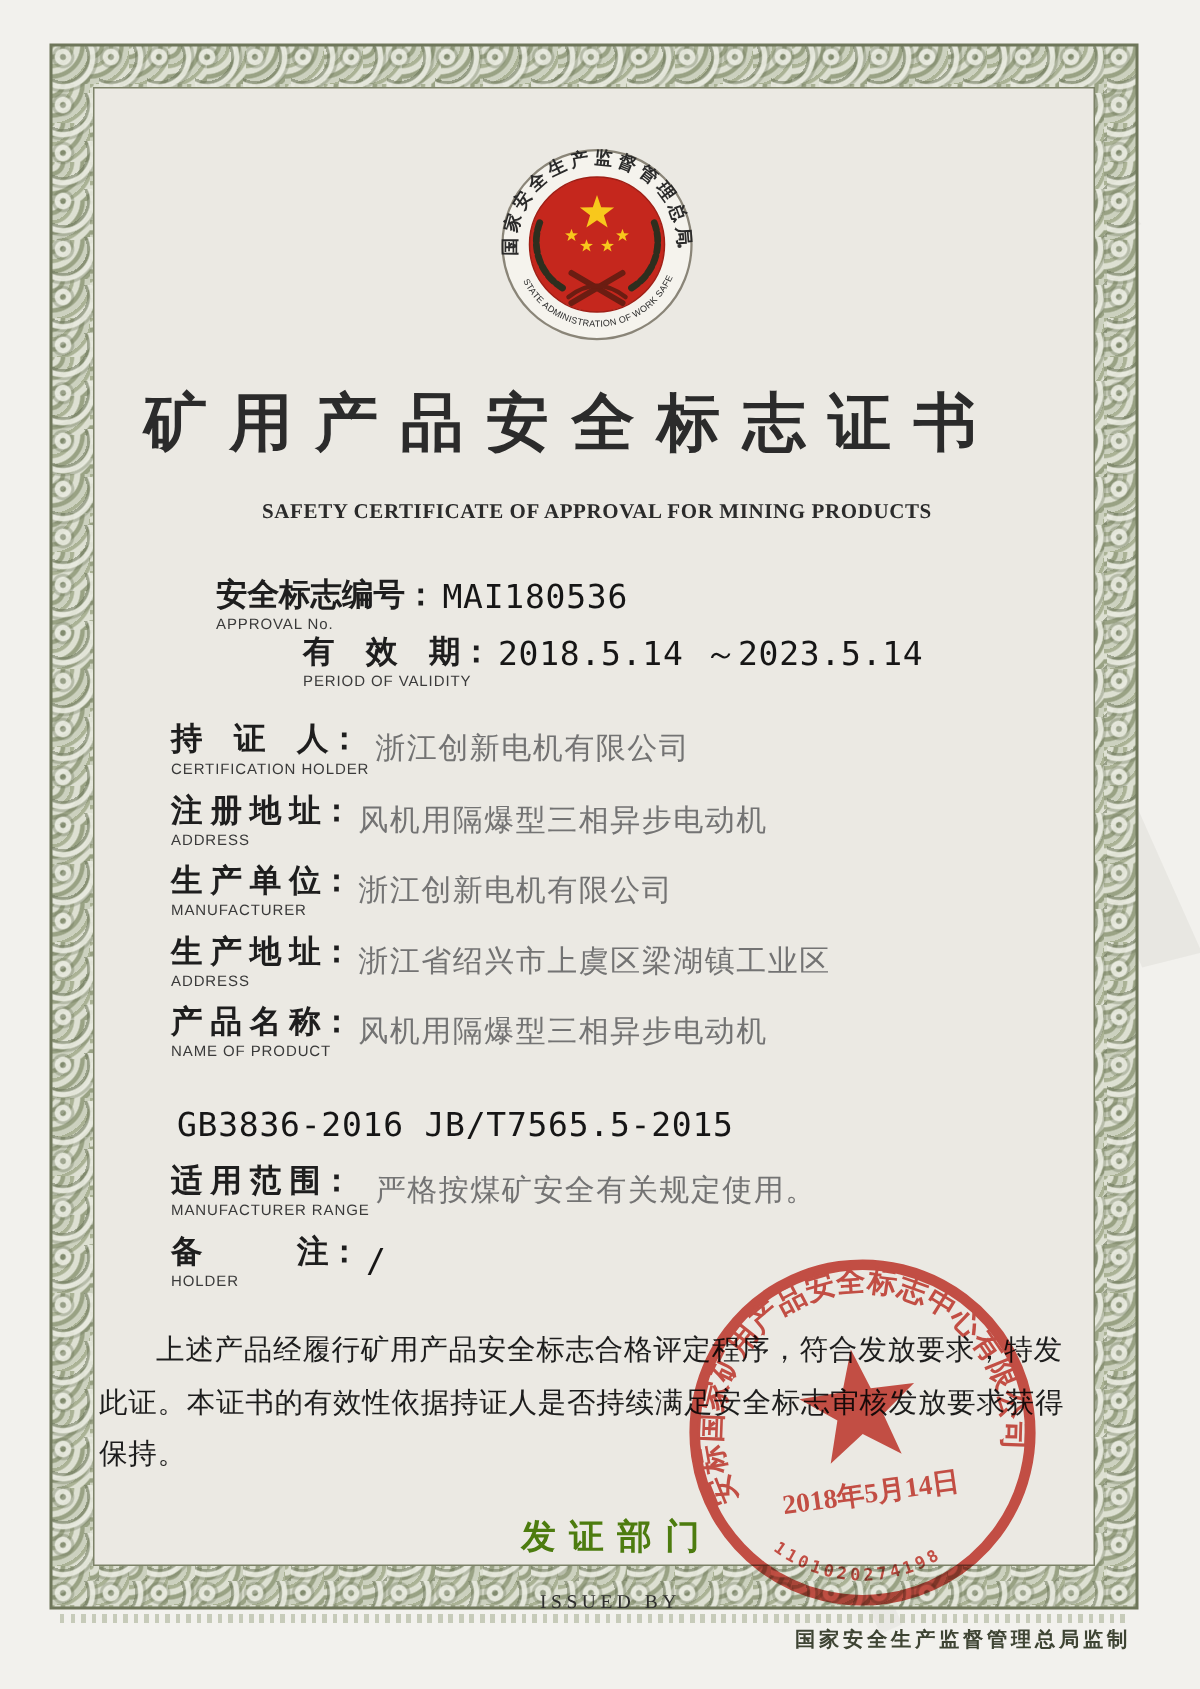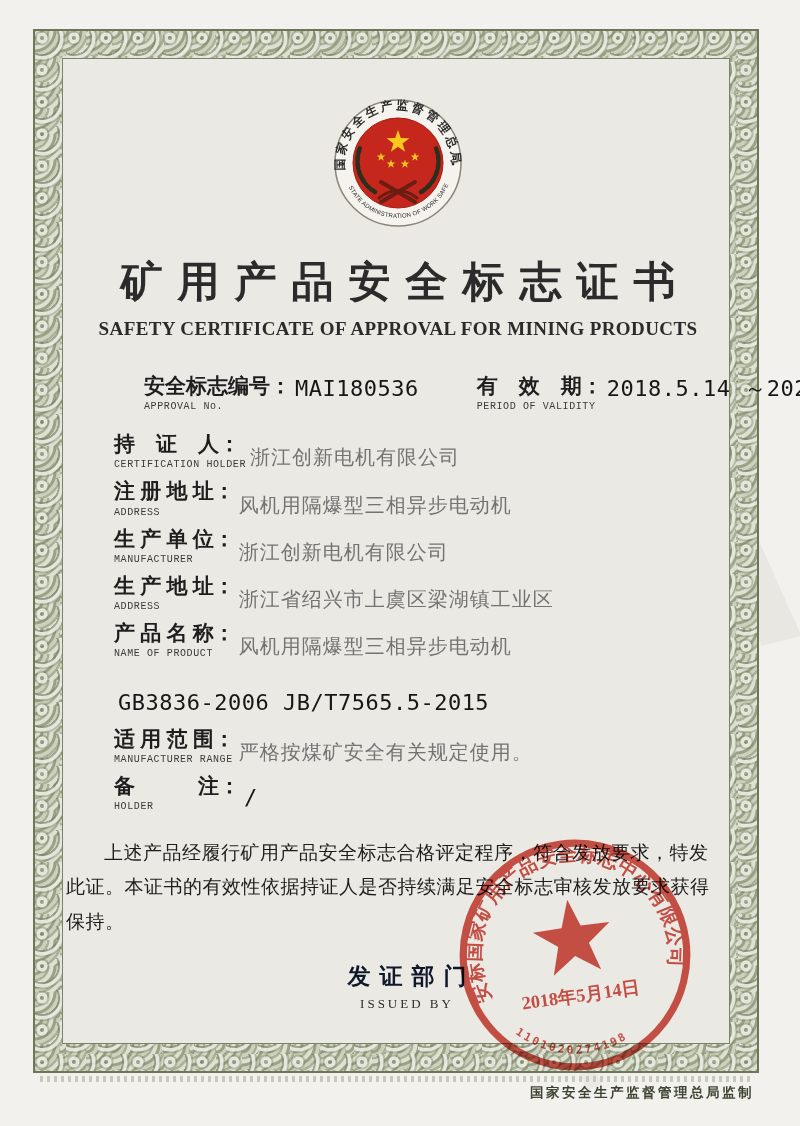"矿用产品安全标志证书" .title { padding-left: none -> 19px; text-align: center -> none }
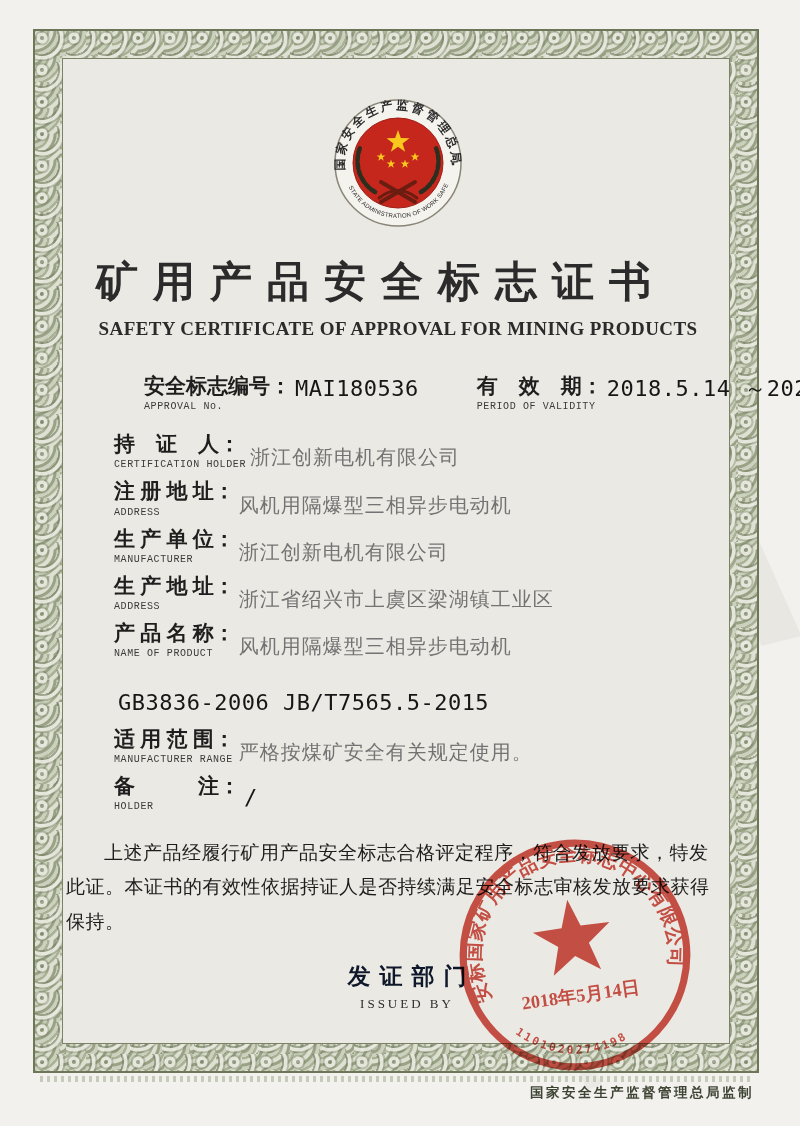"SAFETY CERTIFICATE OF APPROVAL FOR" .subtitle { font-size: 19px -> 14px; margin-top: 8px -> 24px }
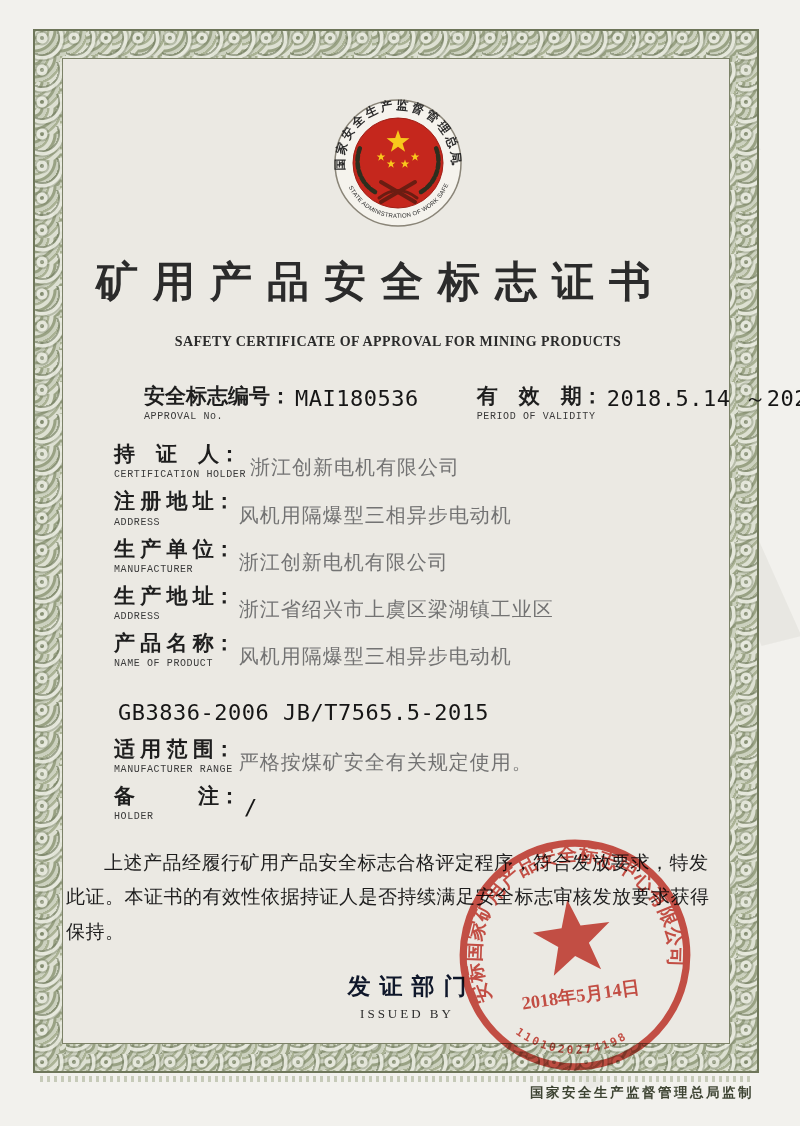"安全标志编号：" .approval-row { flex-direction: none -> column }
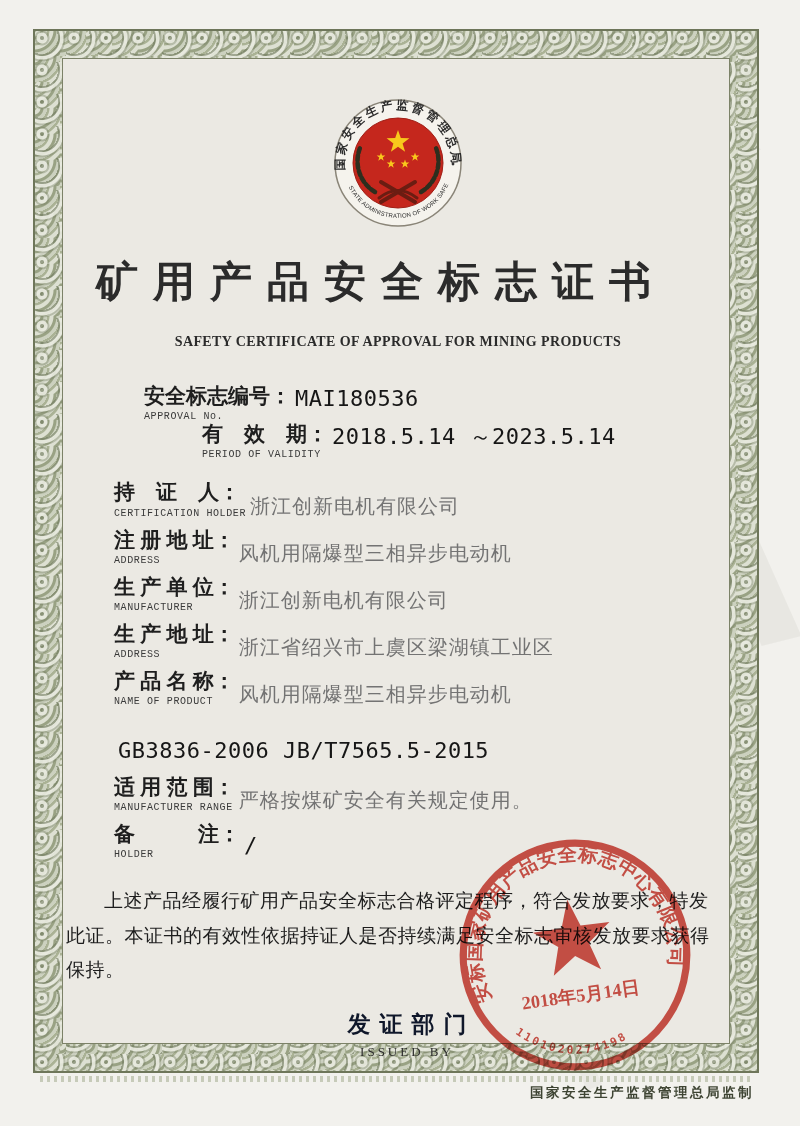"APPROVAL No." .lab-en { font-family: Liberation Mono, monospace -> Liberation Sans, sans-serif }
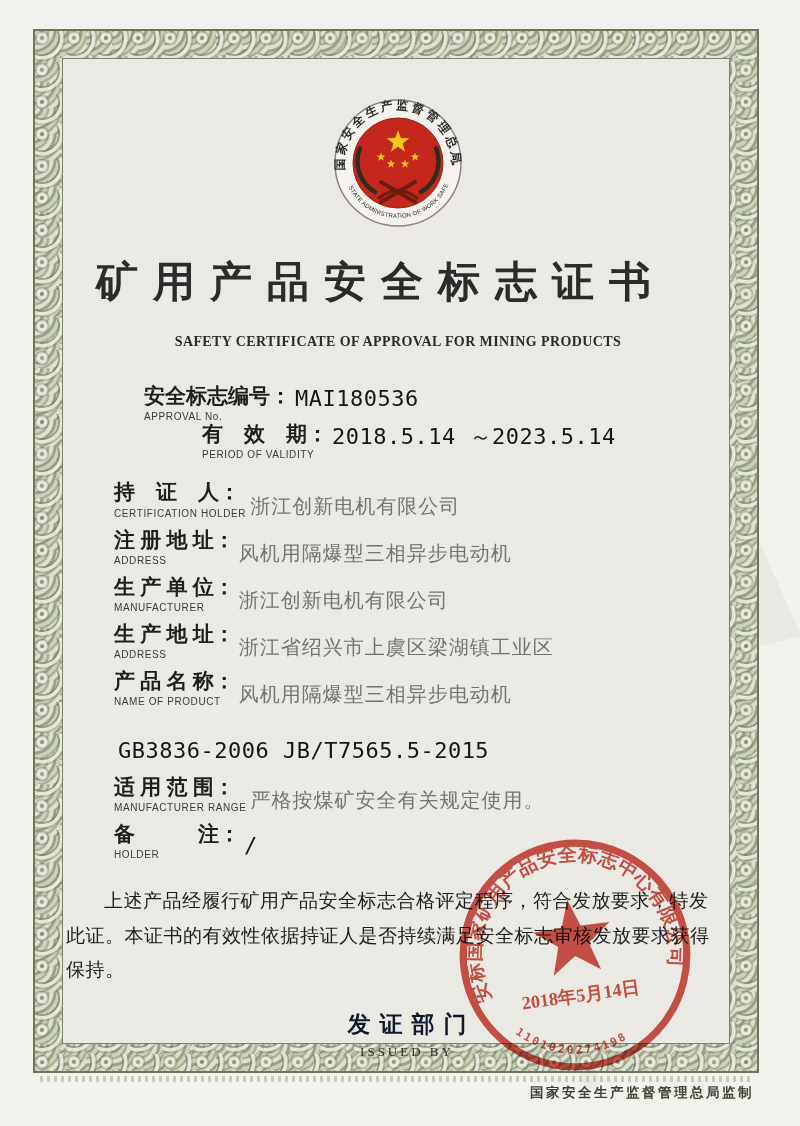"持 证 人：" .field { align-items: flex-end -> center }
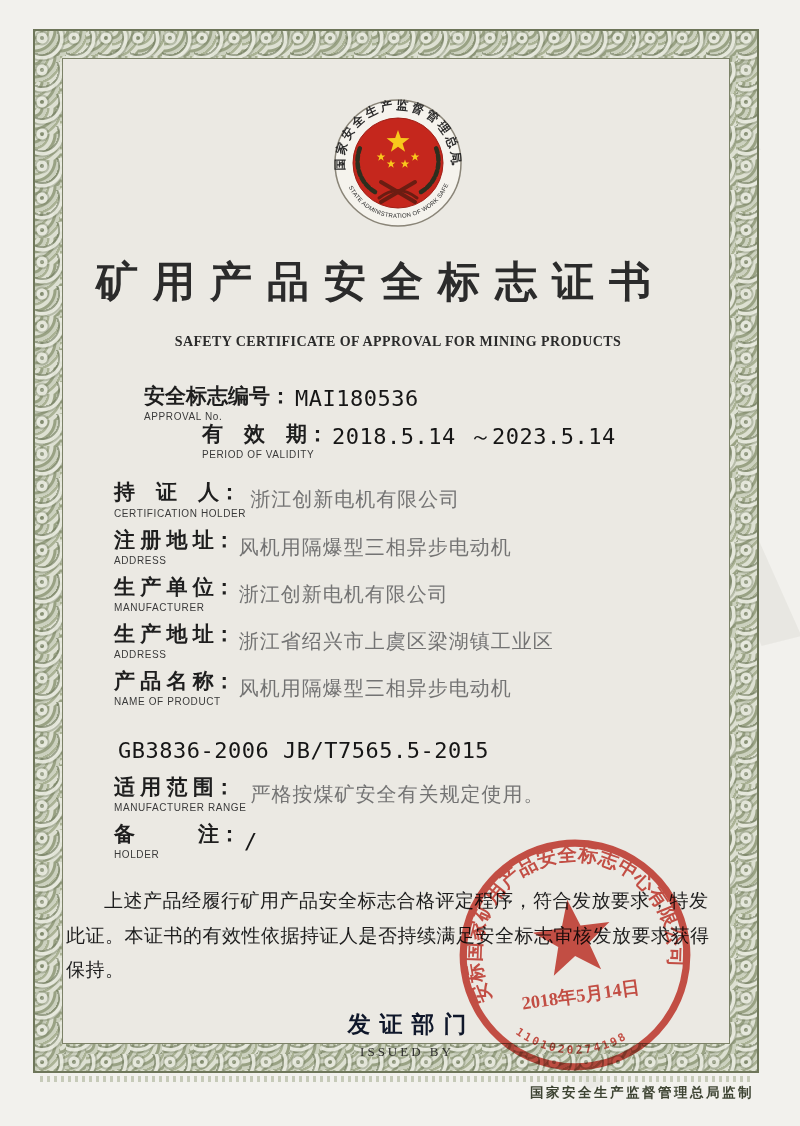"GB3836-2006 JB/T7565.5-2015" div.value { text: GB3836-2006 -> GB3836-2016 }
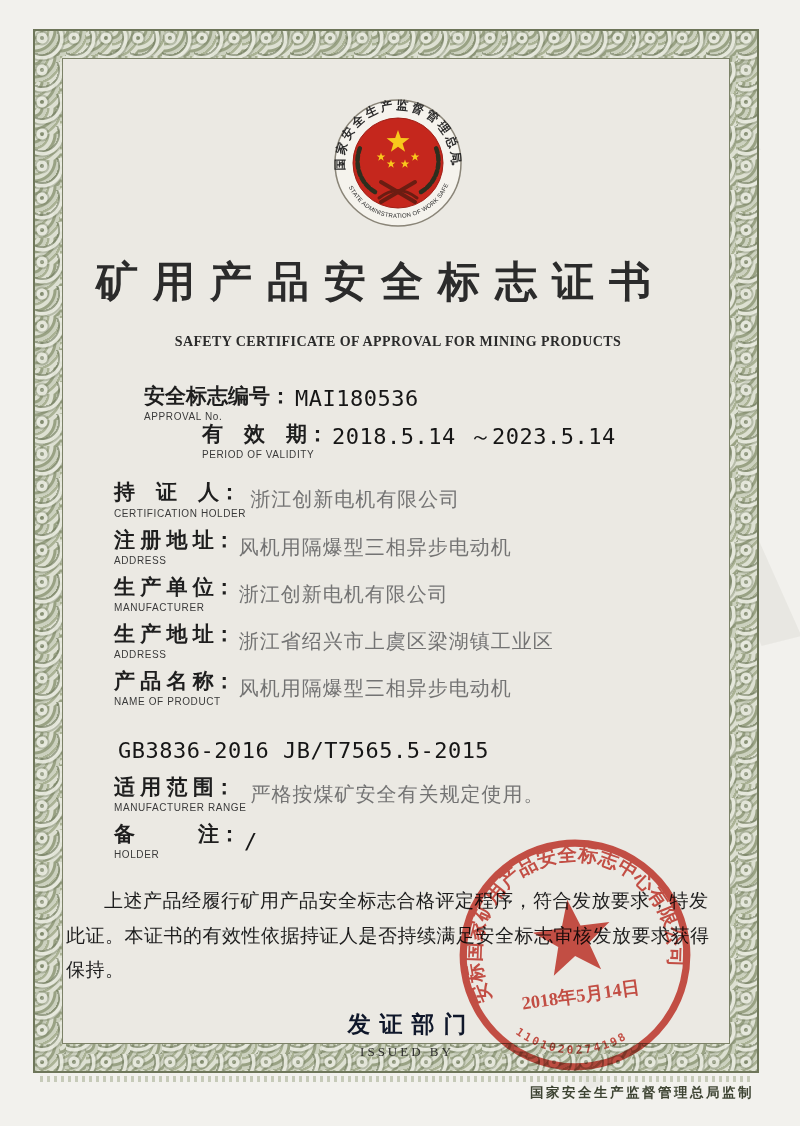"发证部门" .issue-zh { color: #0f172a -> #4d7c0f }
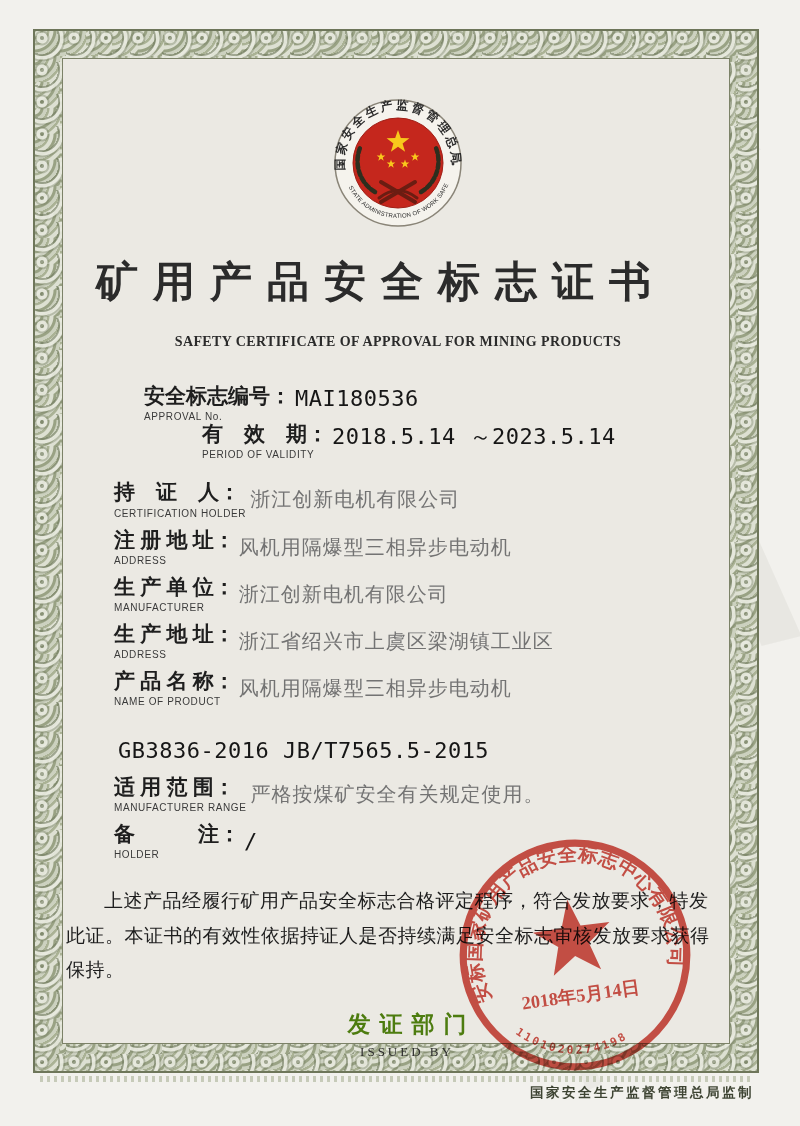"ISSUED BY" .issue-en { margin-top: 4px -> 20px }
